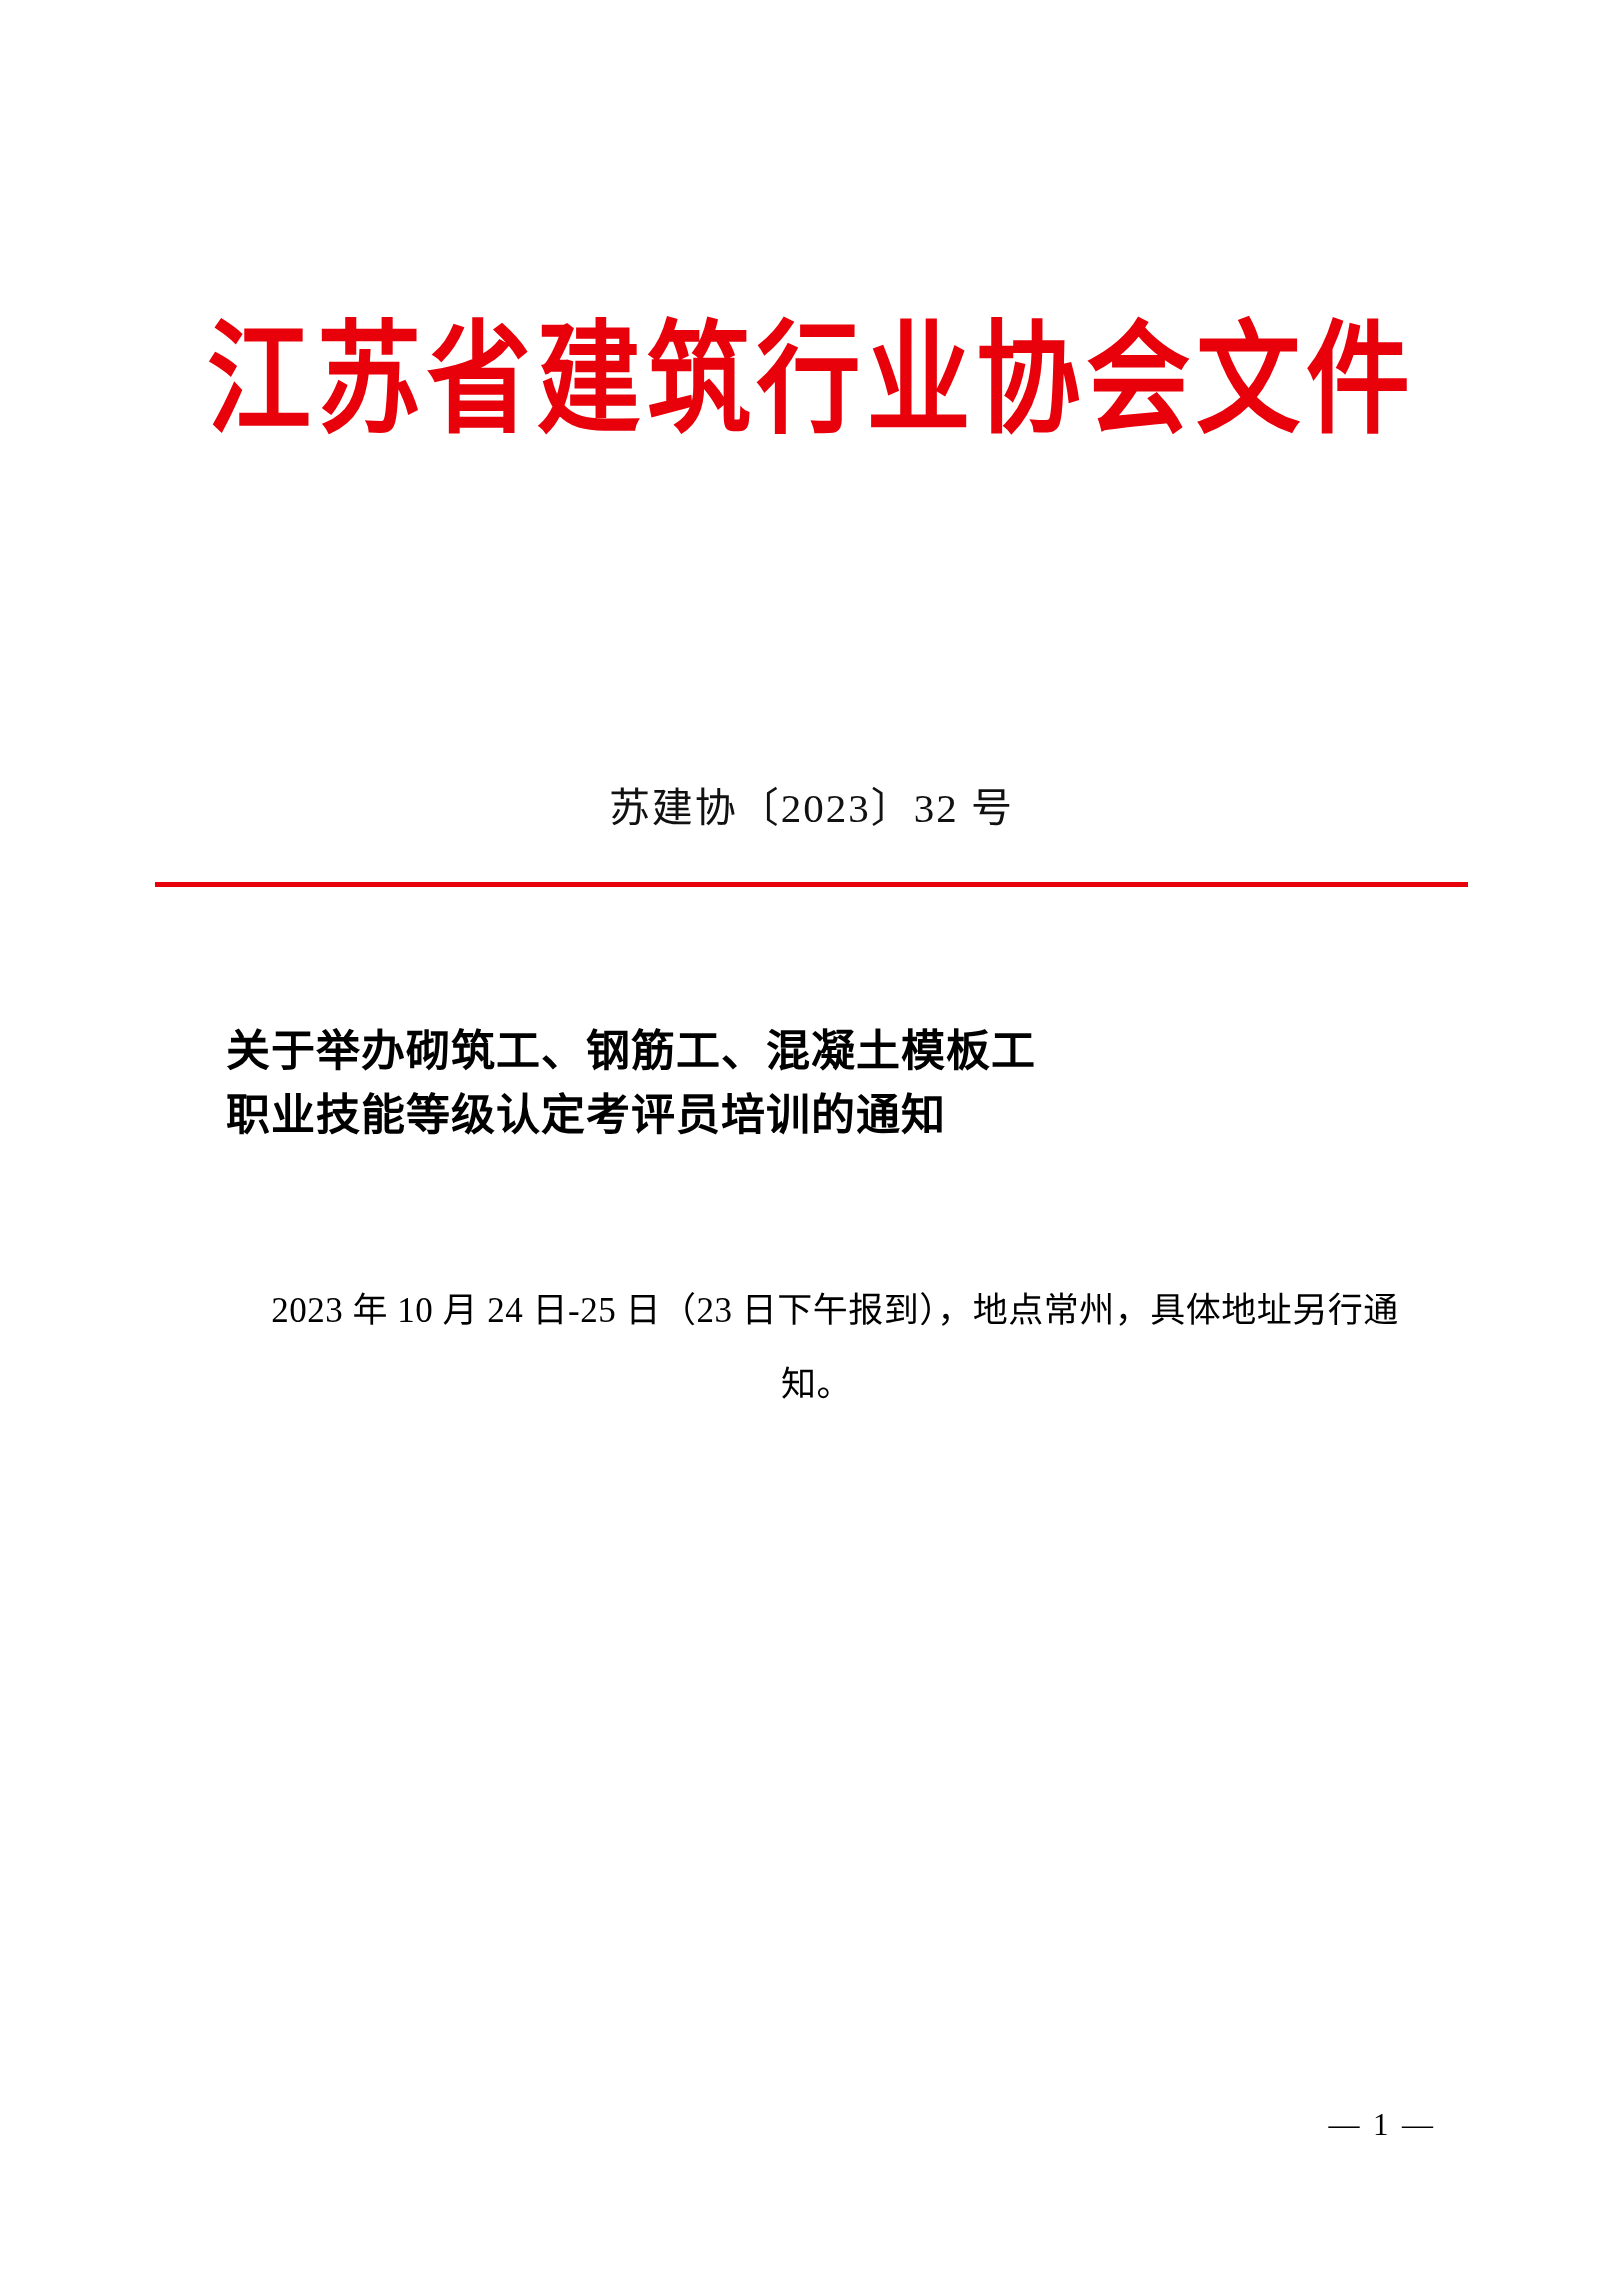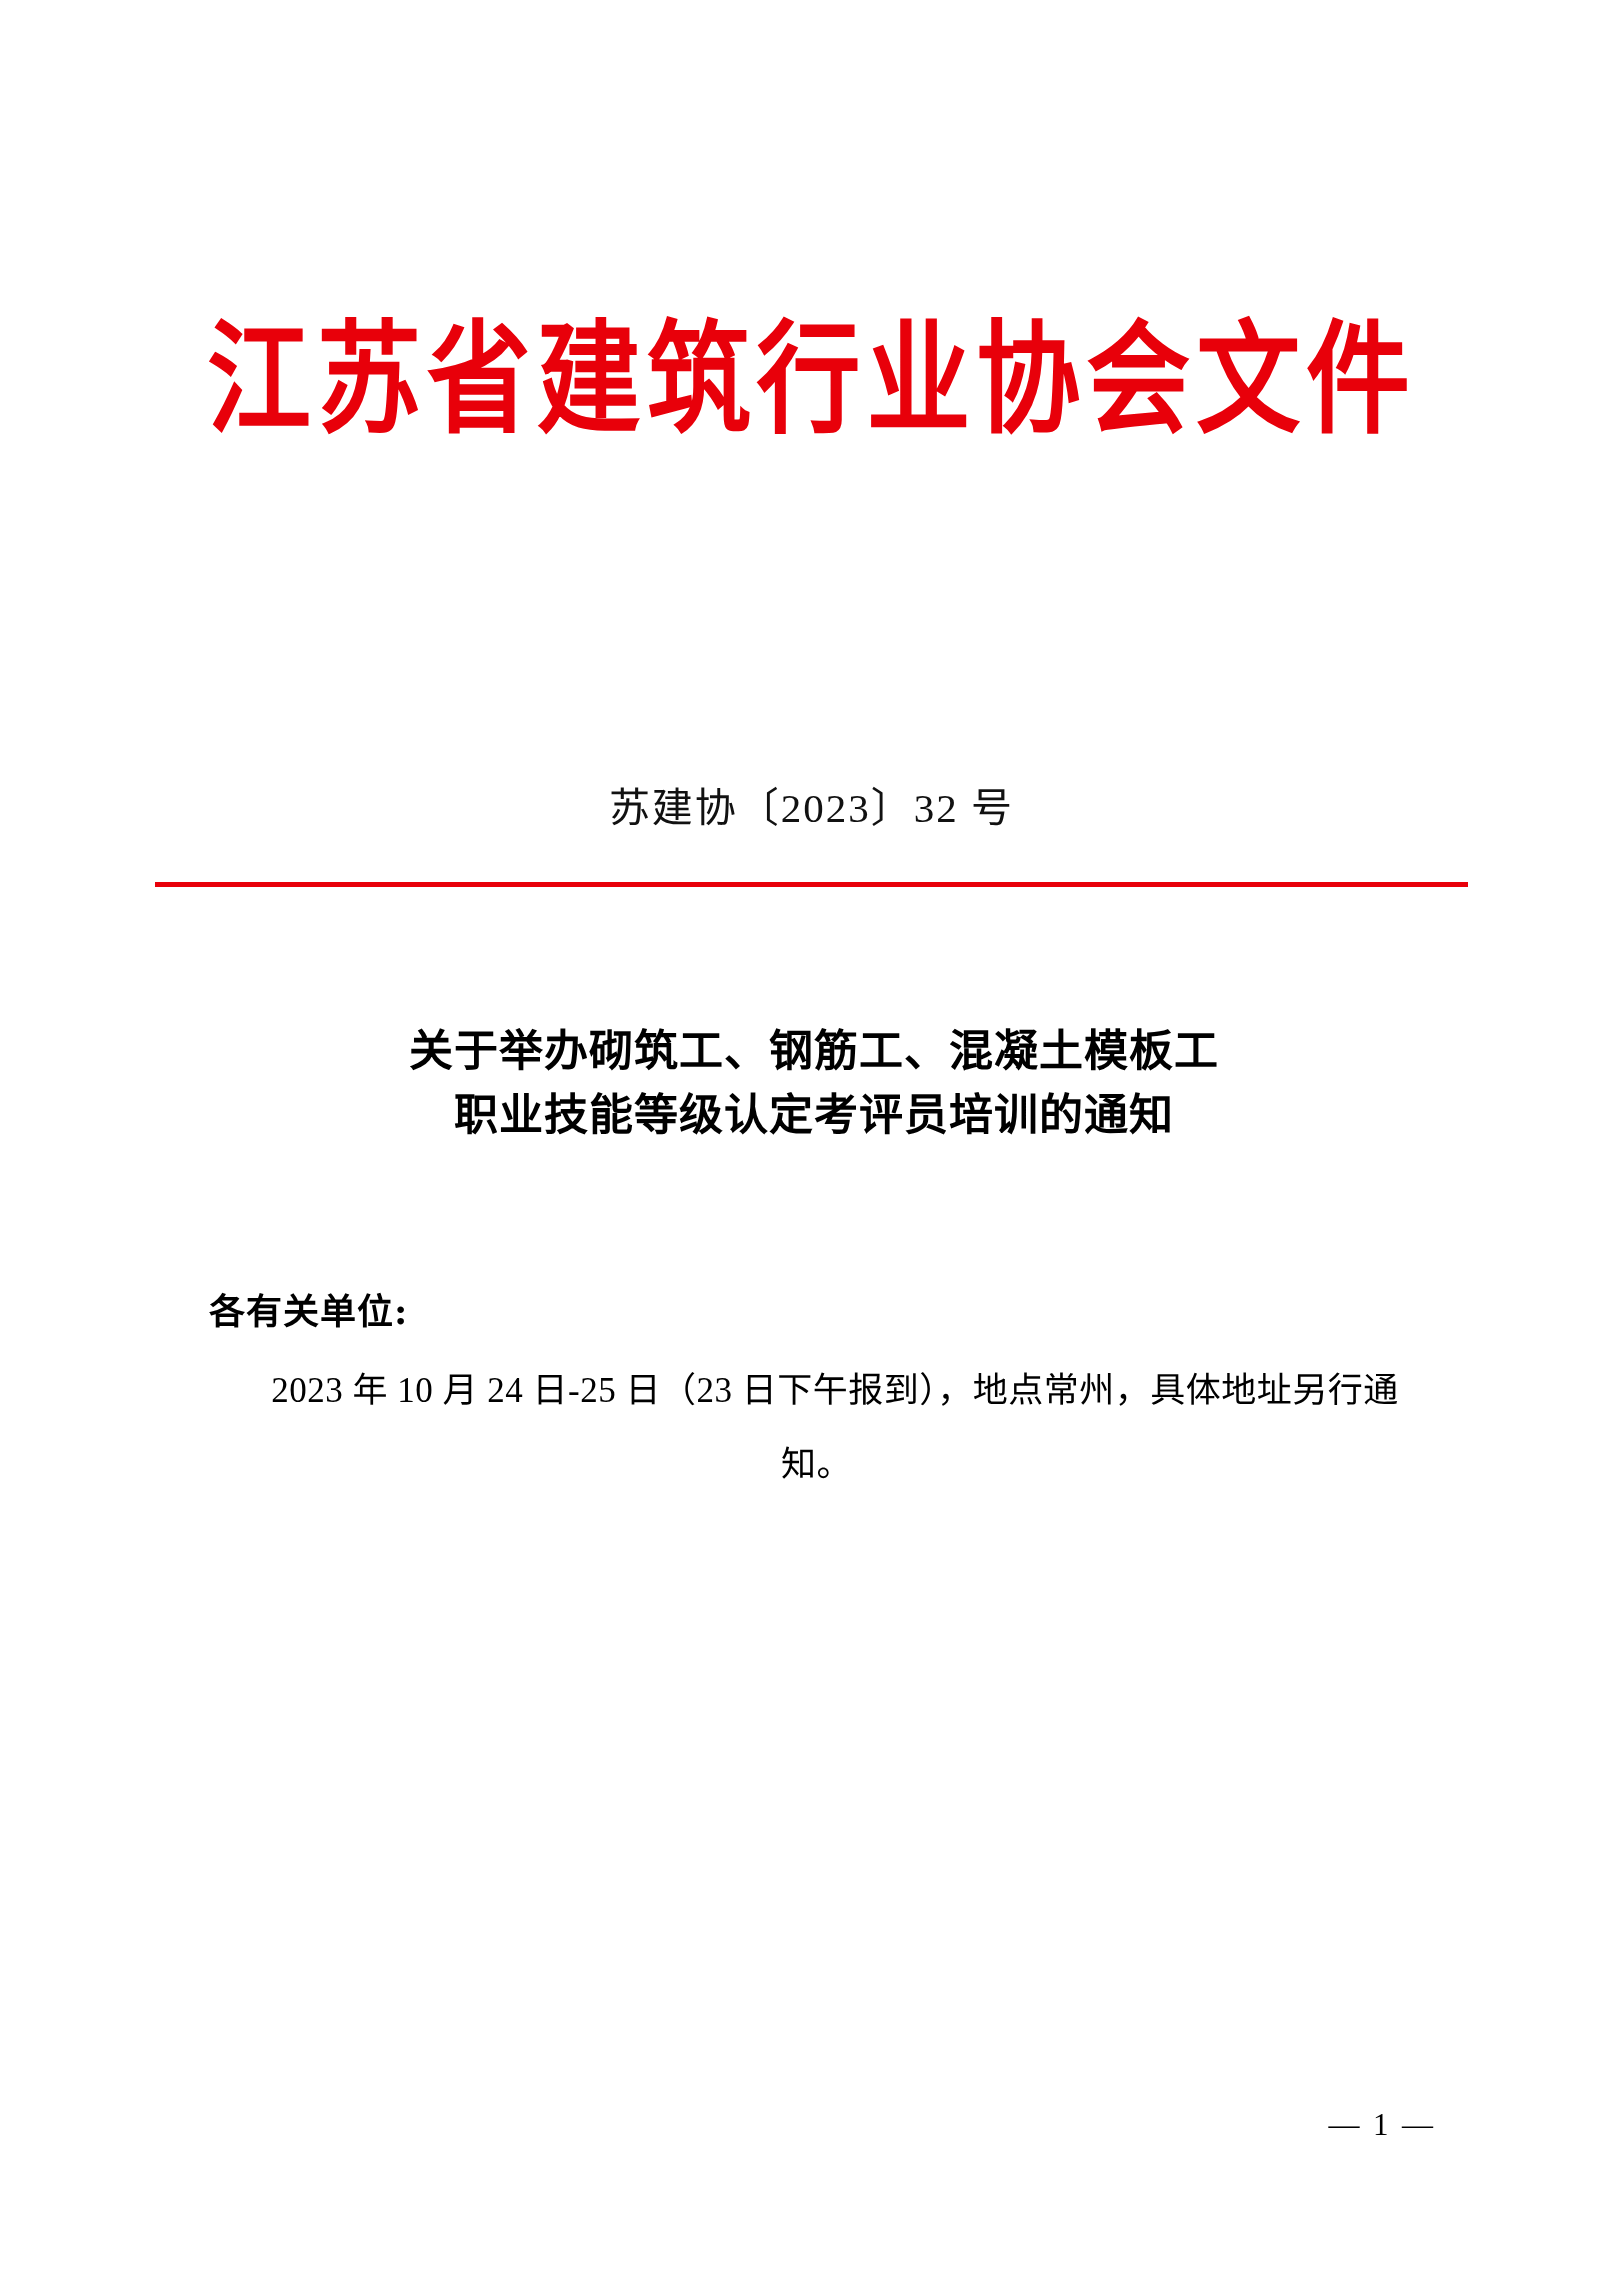"关于举办砌筑工、钢筋工、混凝土模板工" .main-title { text-align: center -> left }
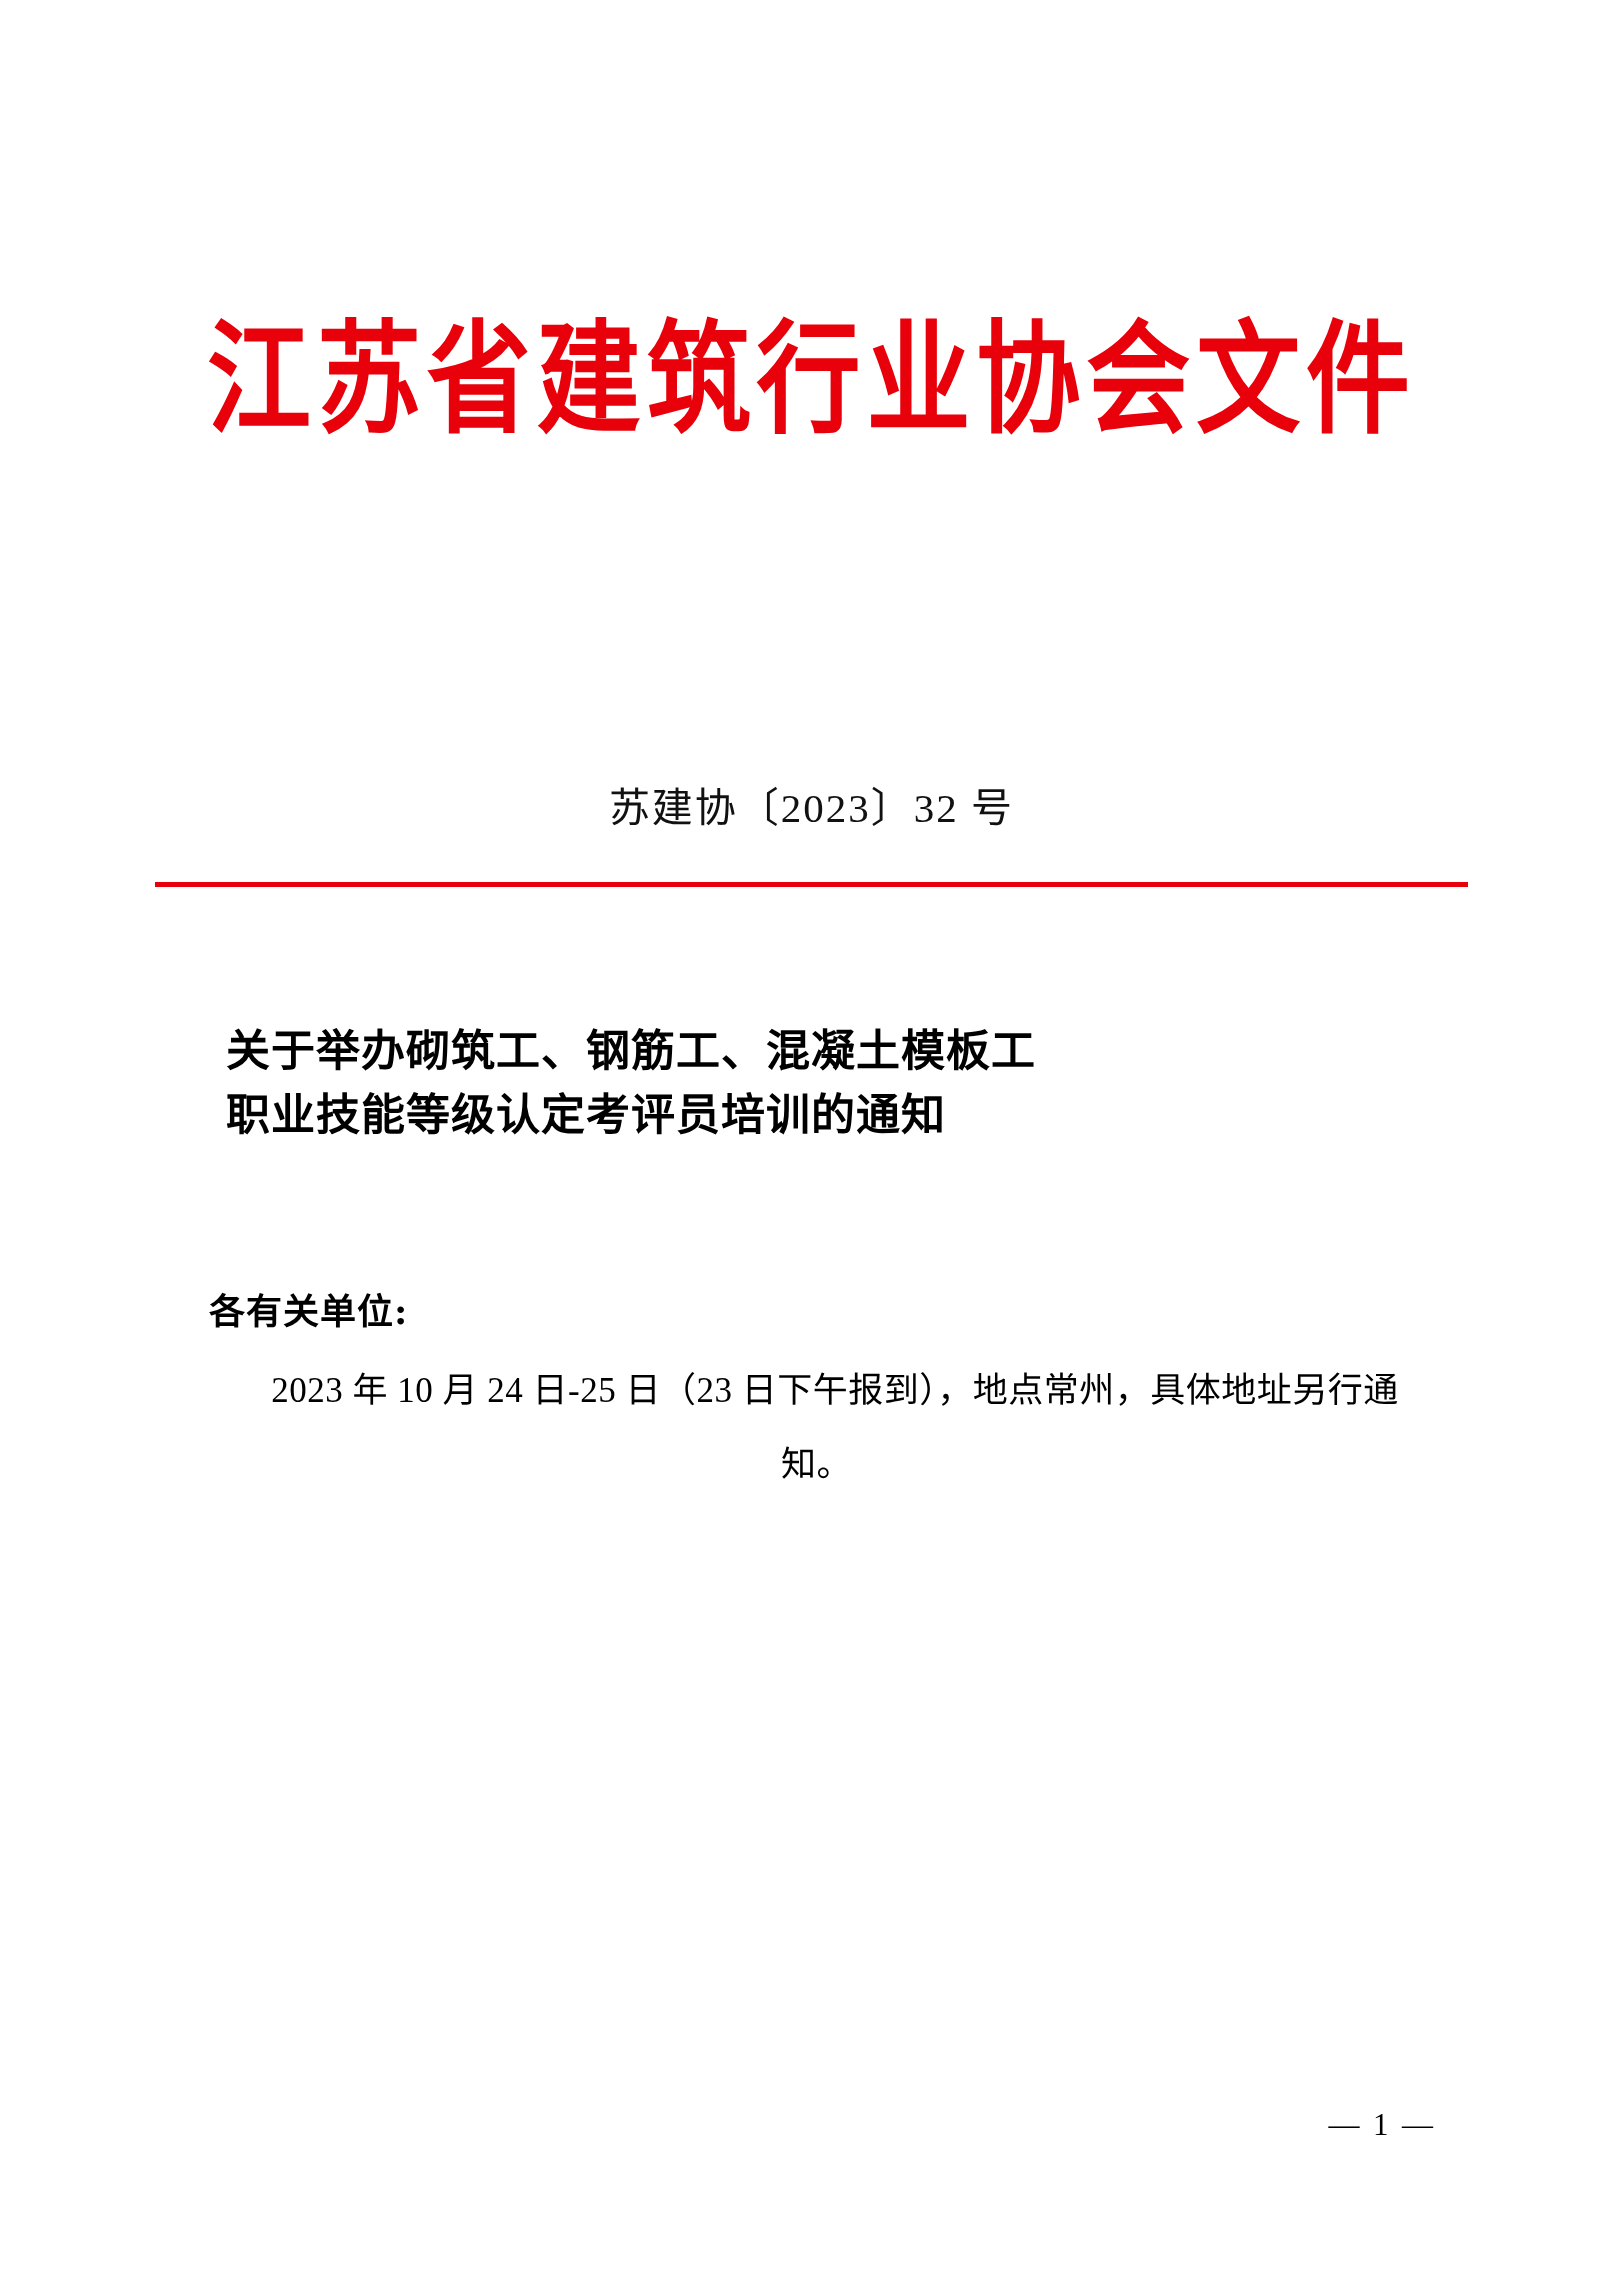"各有关单位:" p.salutation { html: <p>各有关单位:</p> -> none }
